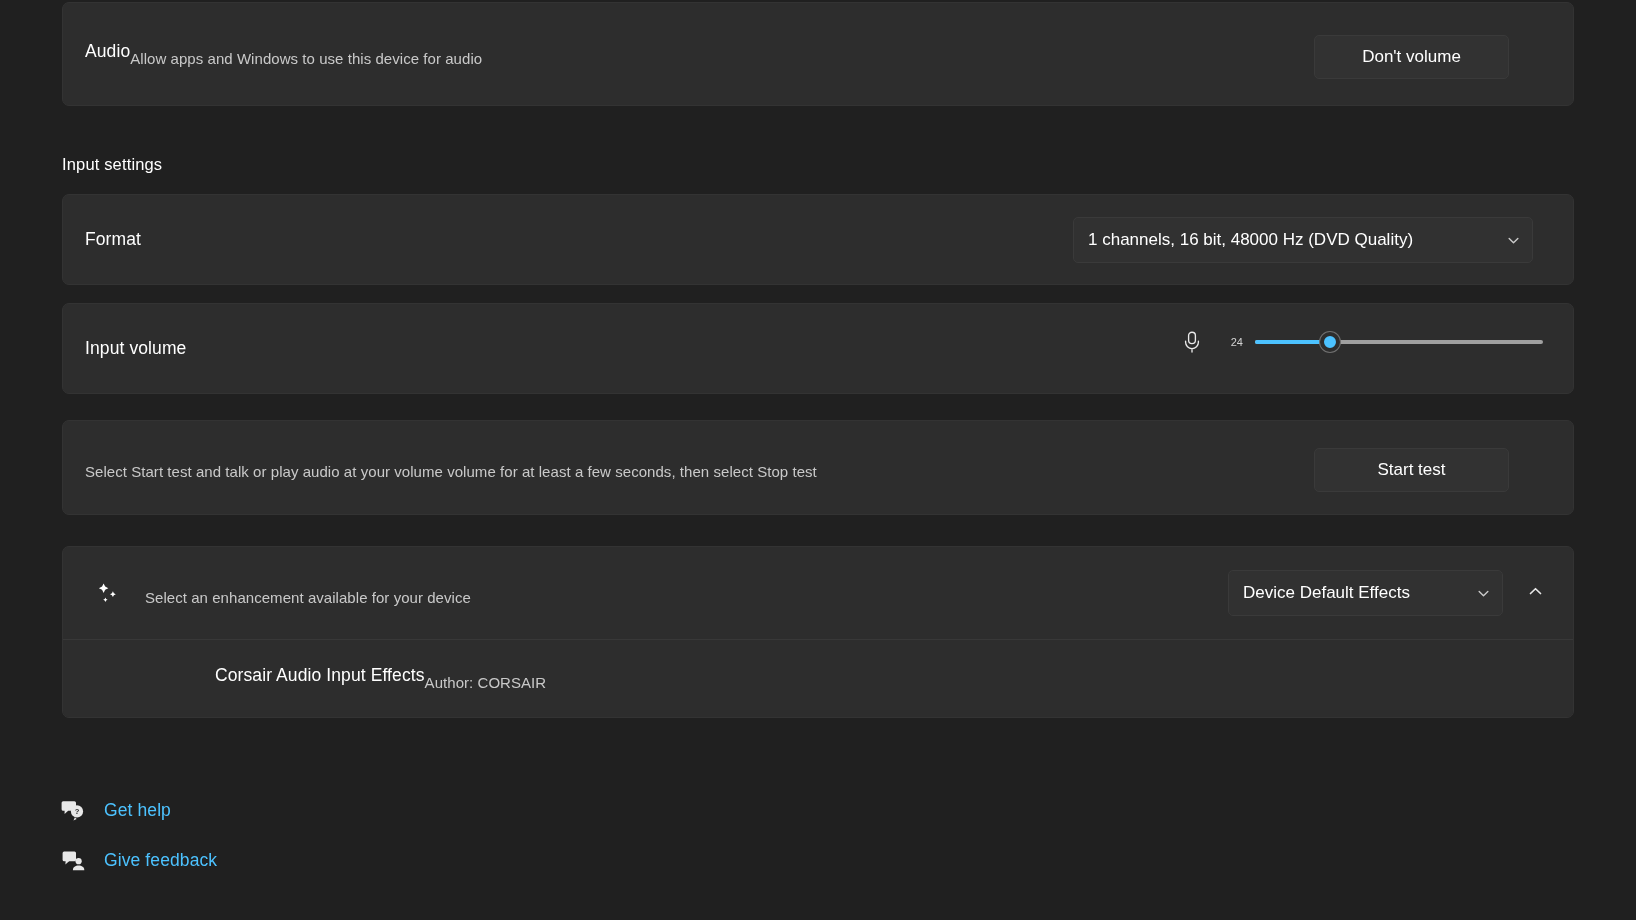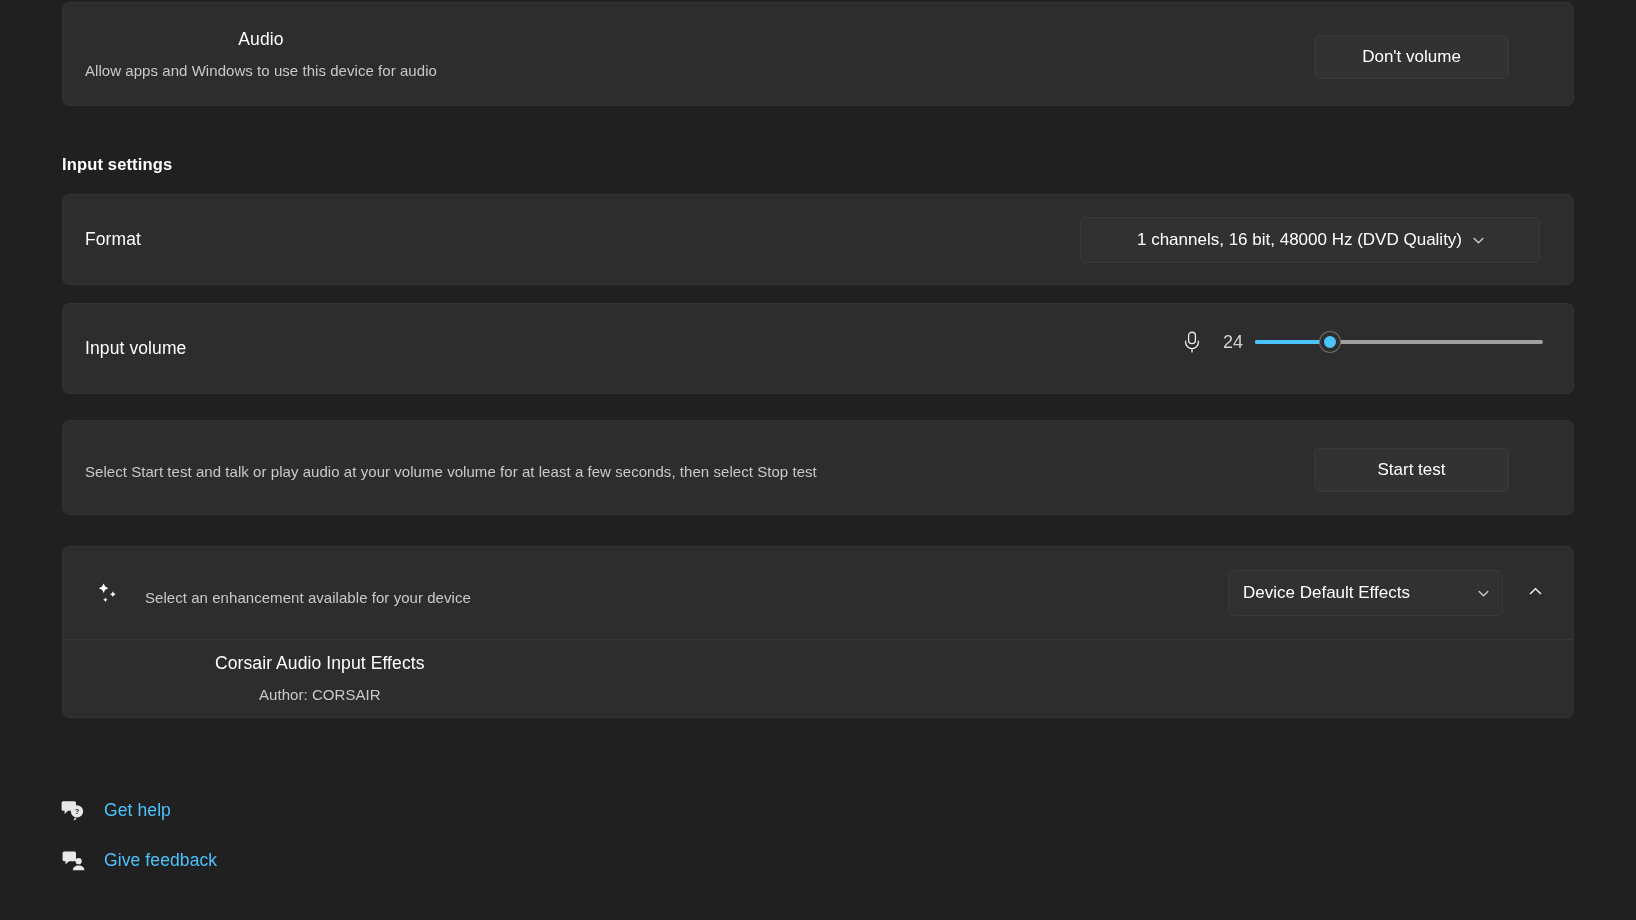"Audio" .card-texts { flex-direction: column -> row }
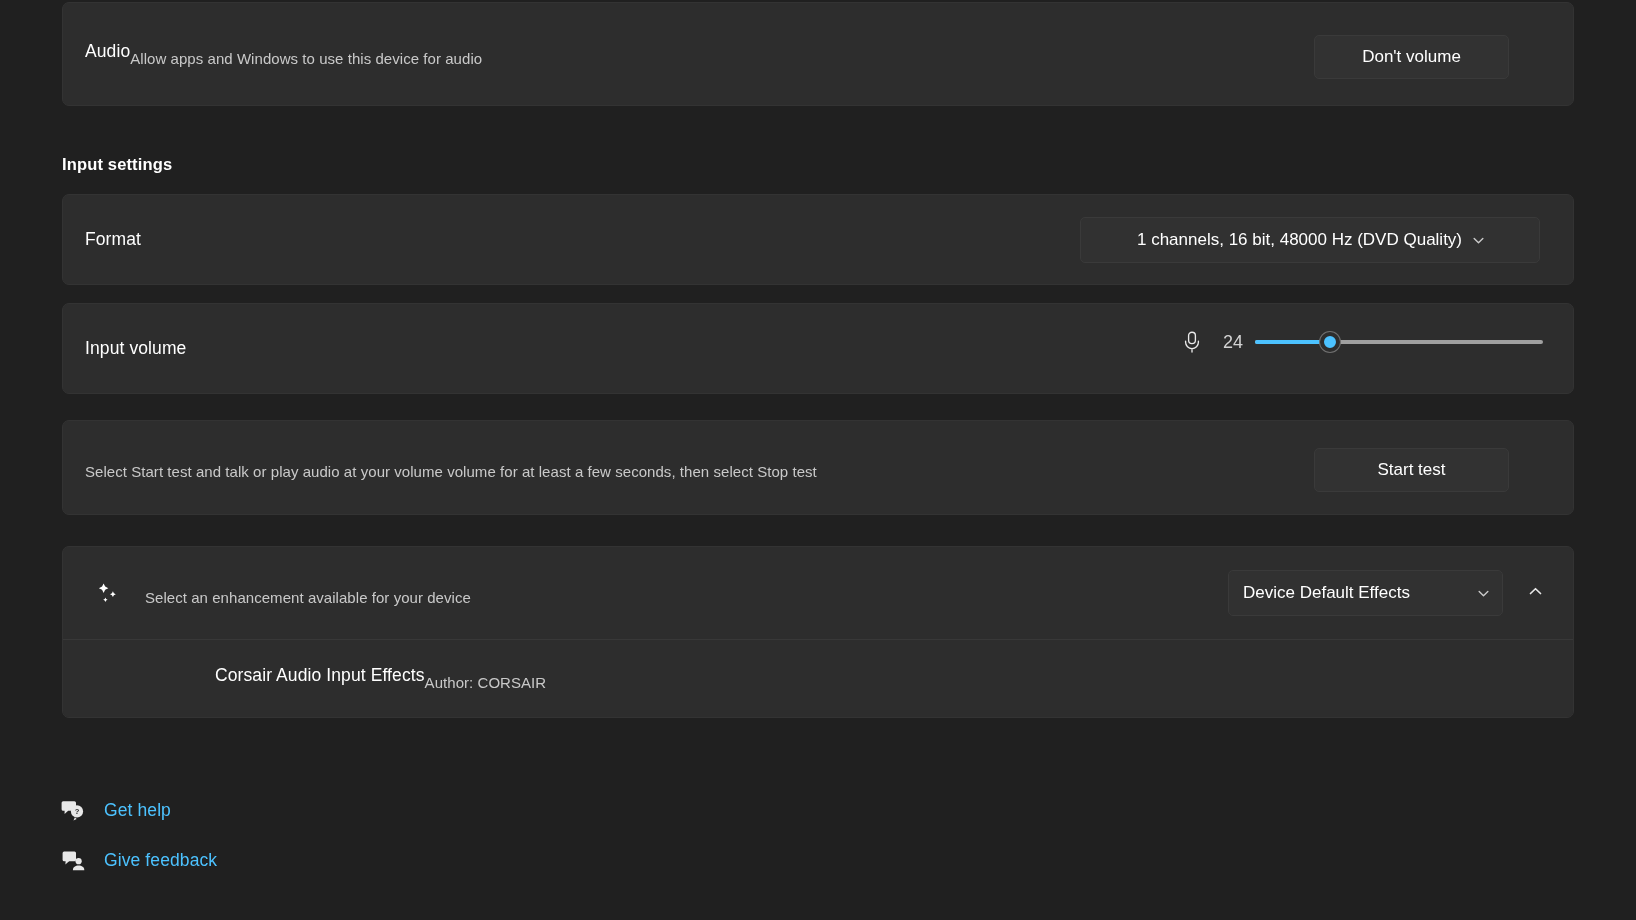"Input settings" .section-head { font-weight: bold -> normal }
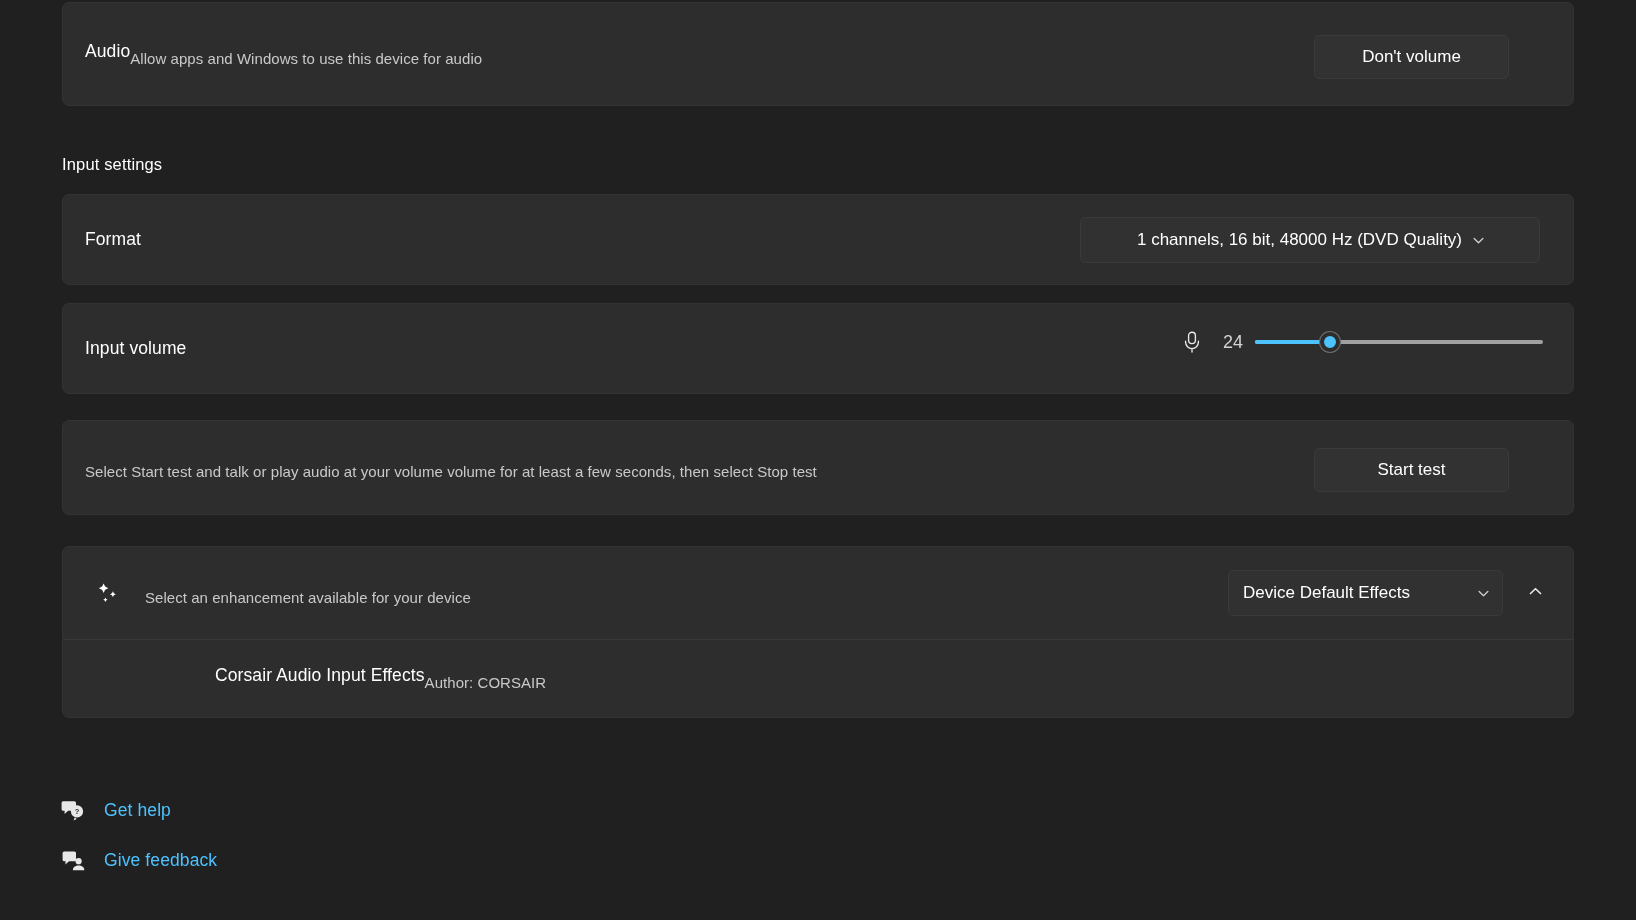"1 channels, 16 bit, 48000" div.combo { justify-content: center -> none; right: 33px -> 40px }
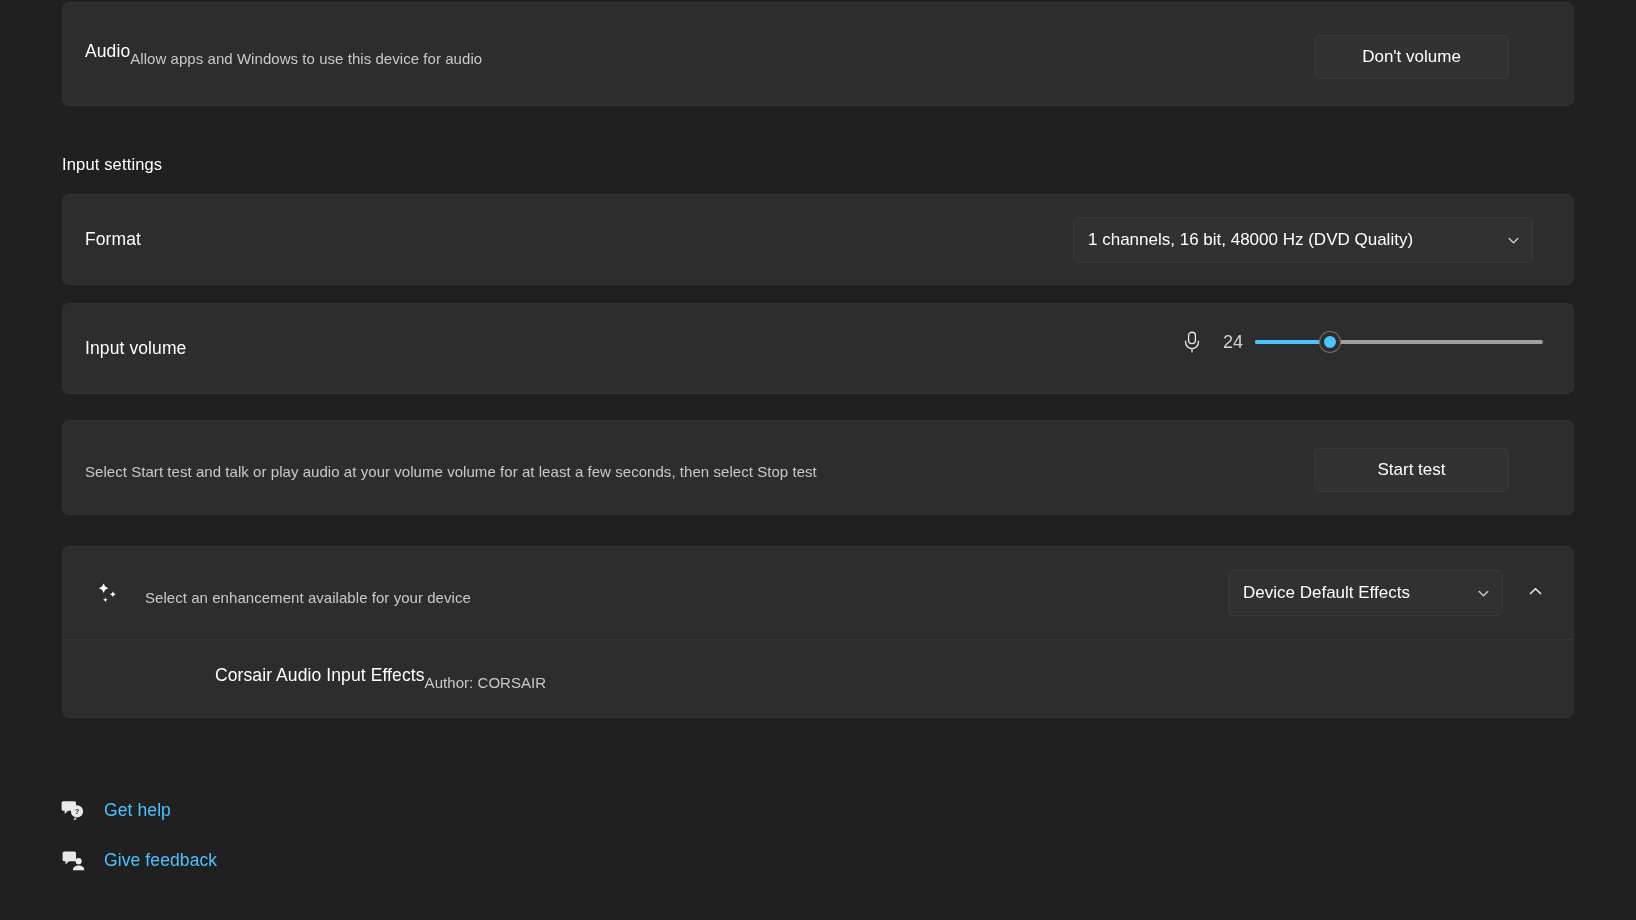"24" .vol-num { font-size: 18px -> 11px }
